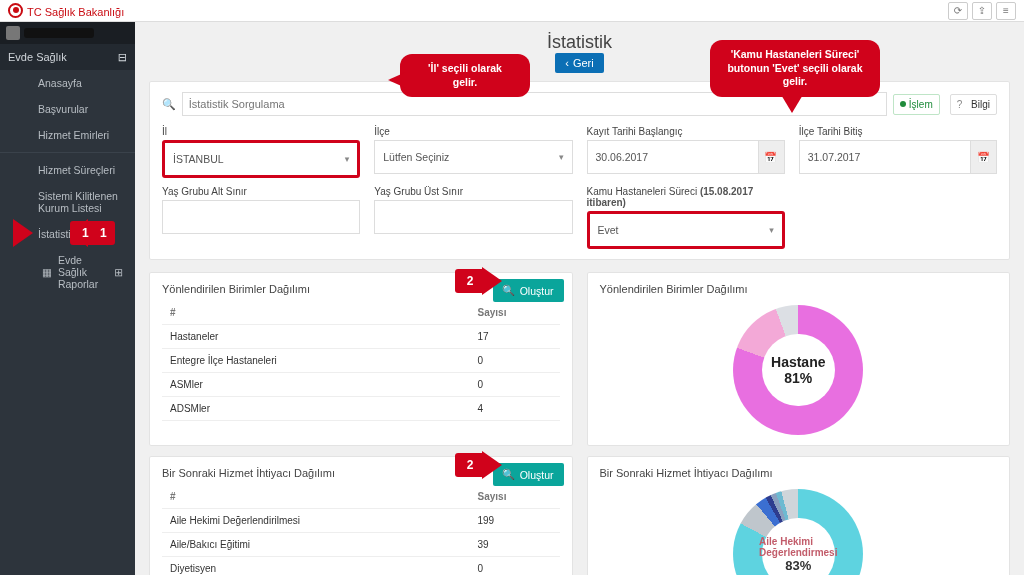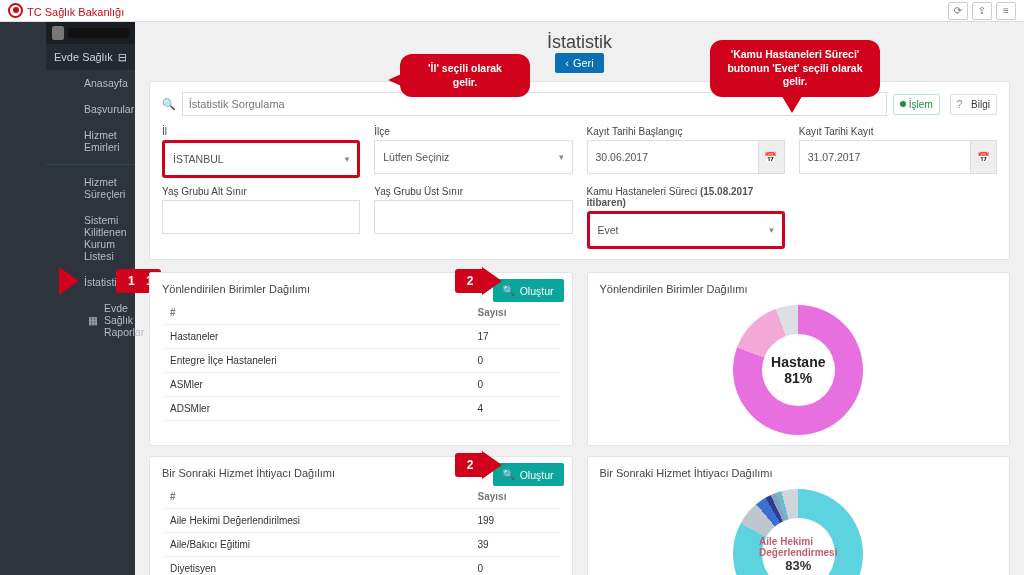"Evde Sağlık" .sidebar { padding-left: 46px -> none }
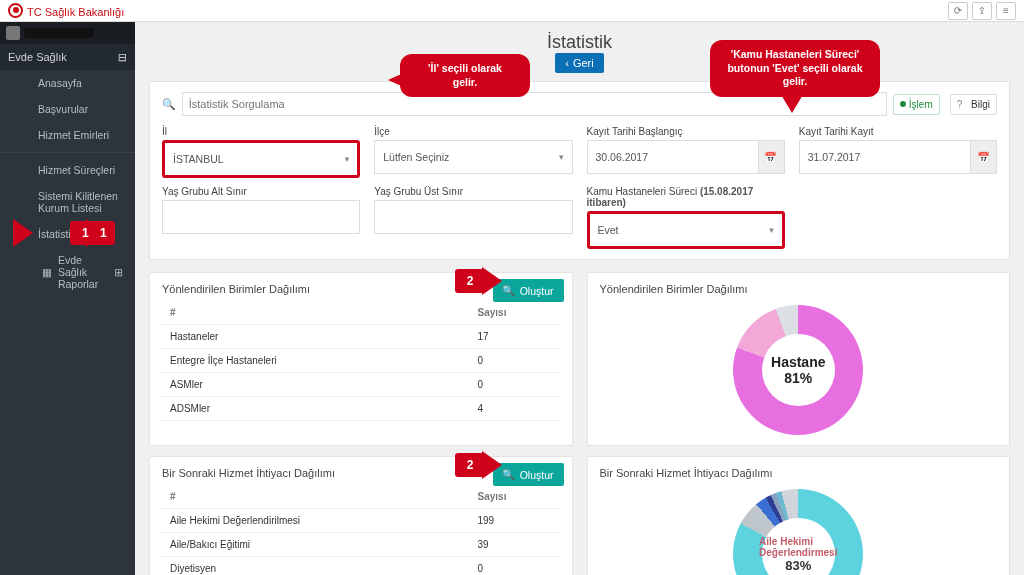"Kayıt Tarihi Kayıt" label { text: Kayıt Tarihi Kayıt -> İlçe Tarihi Bitiş }
